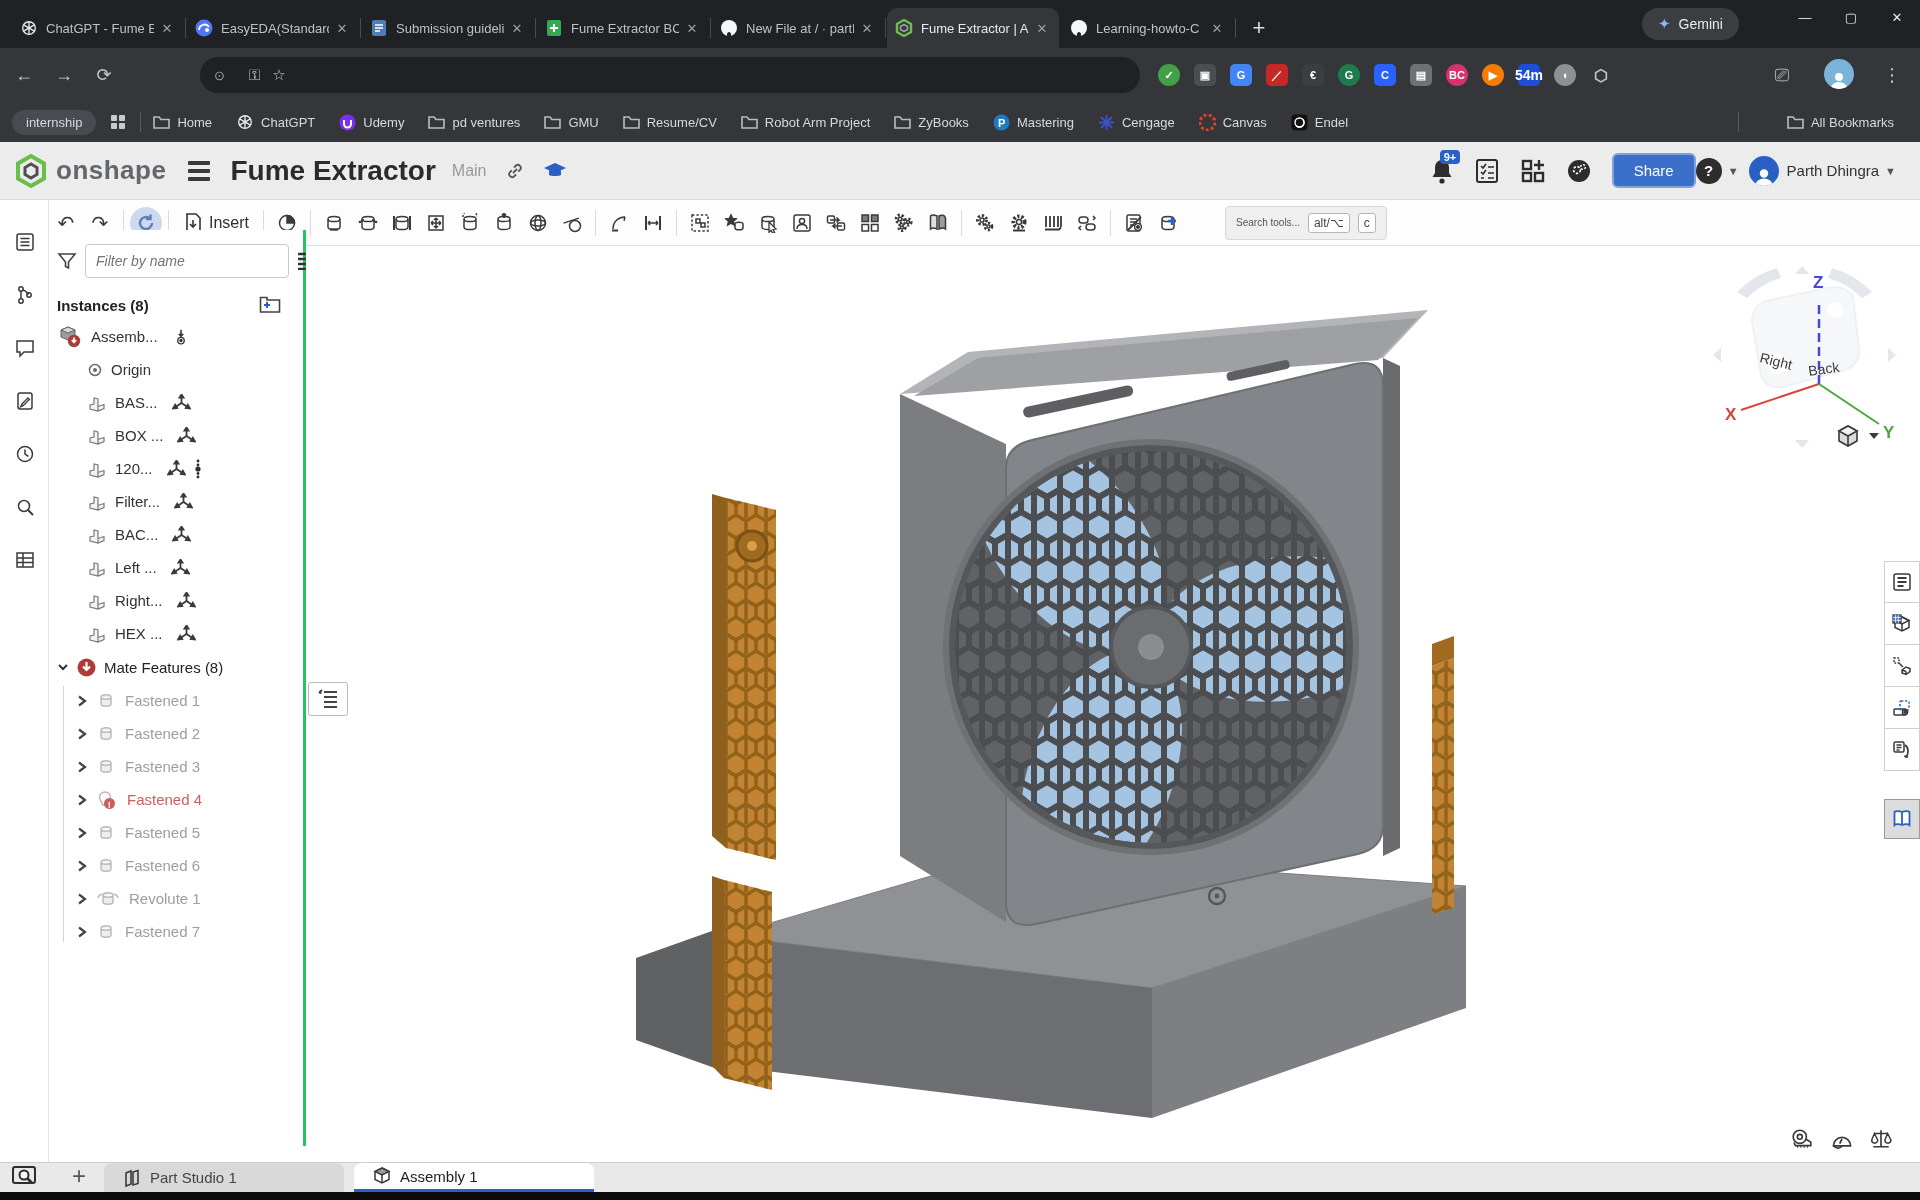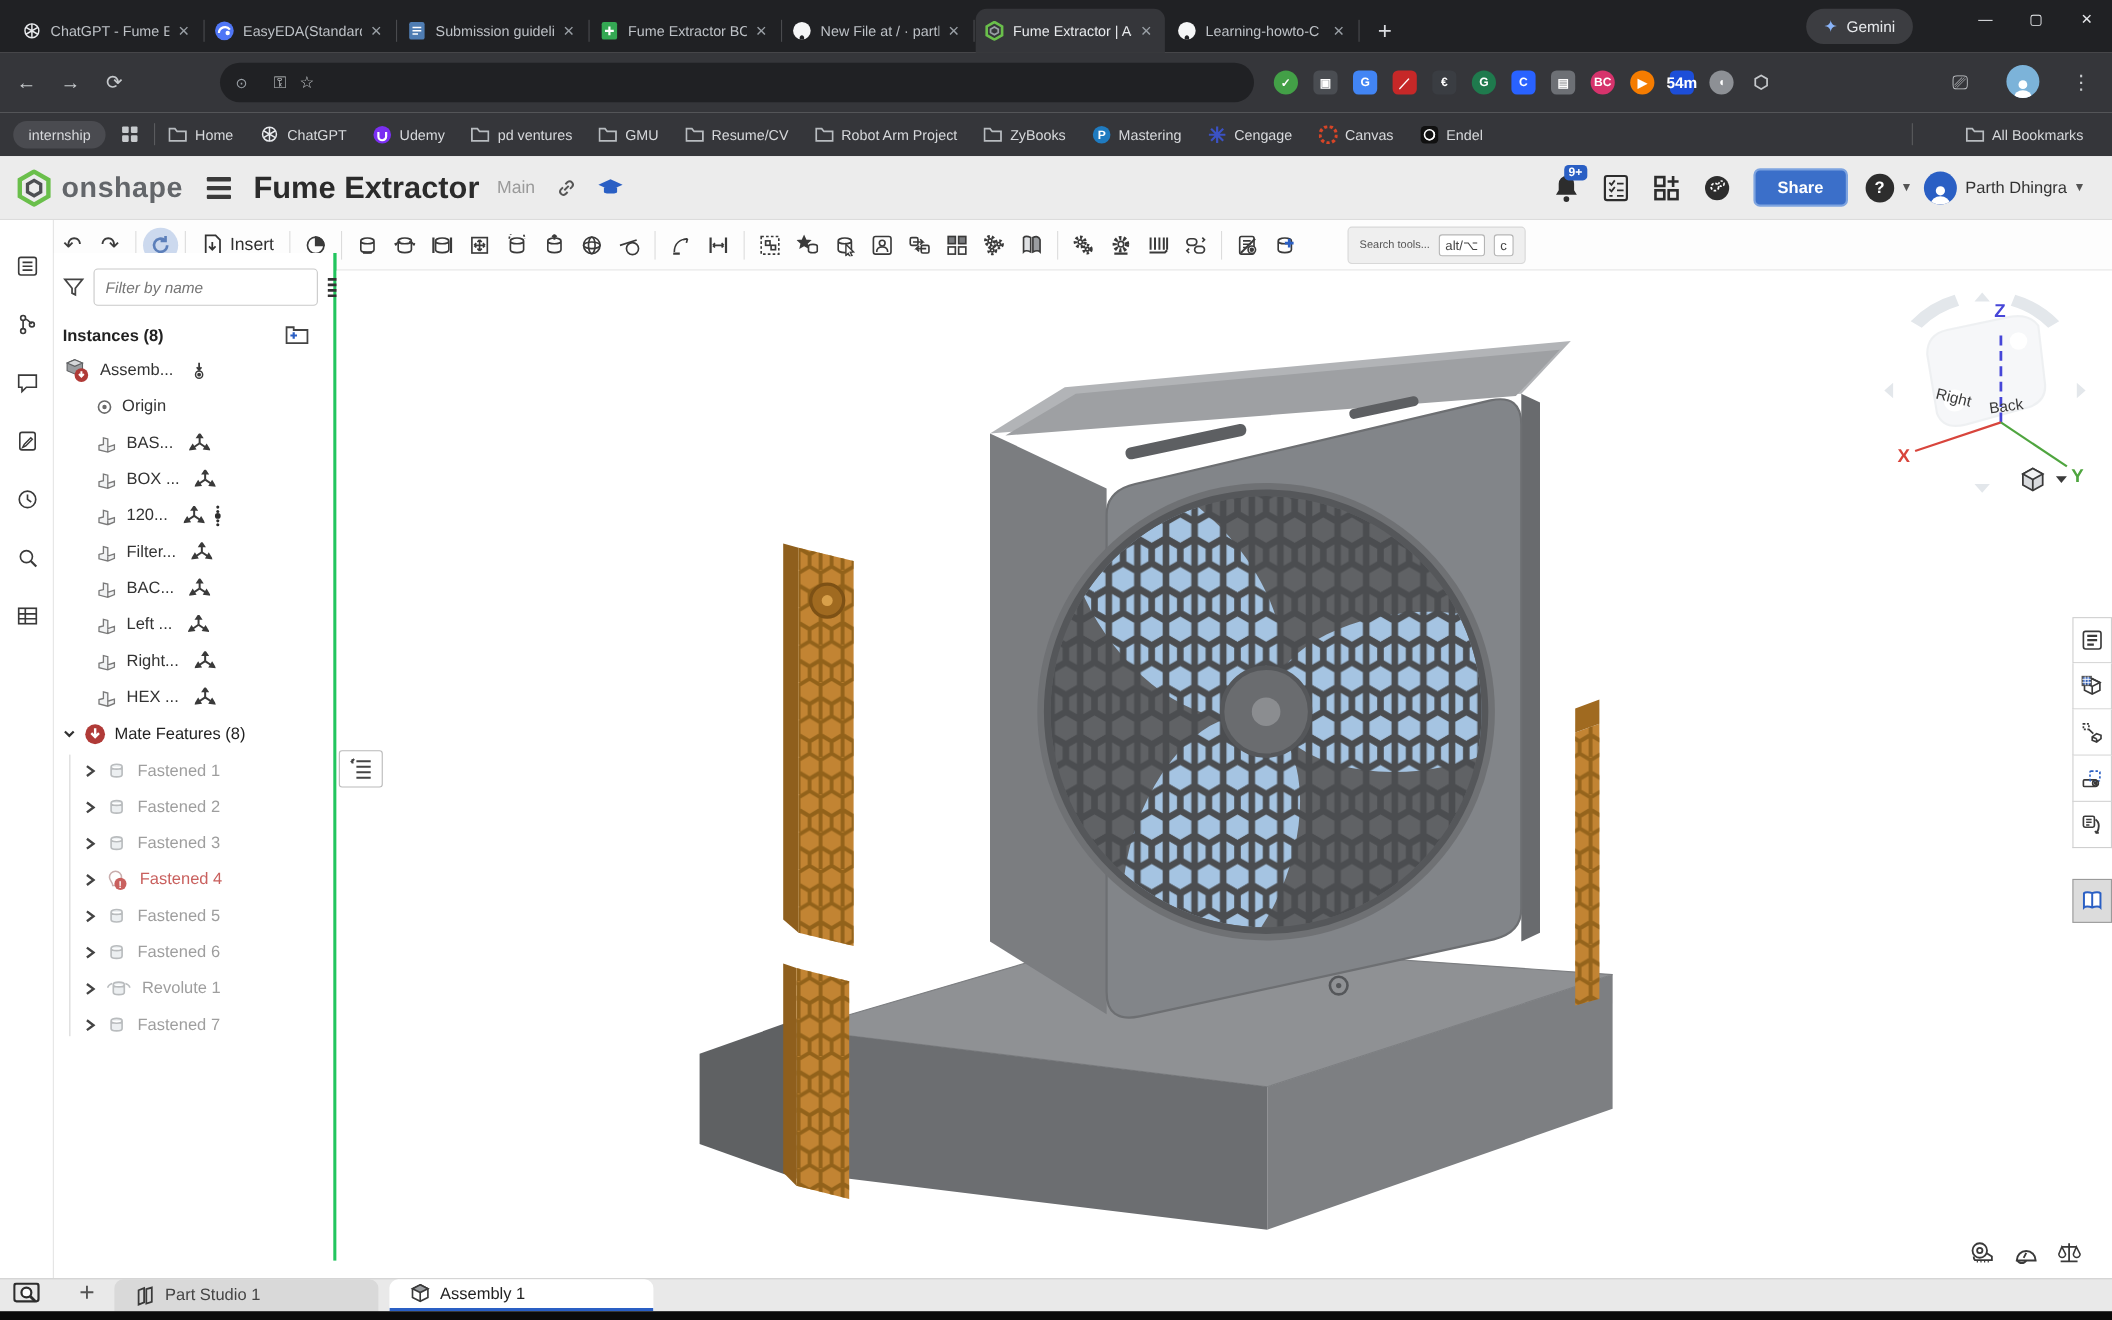"Share" #sharebtn { font-weight: bold -> normal; margin-right: 16px -> 0 }
